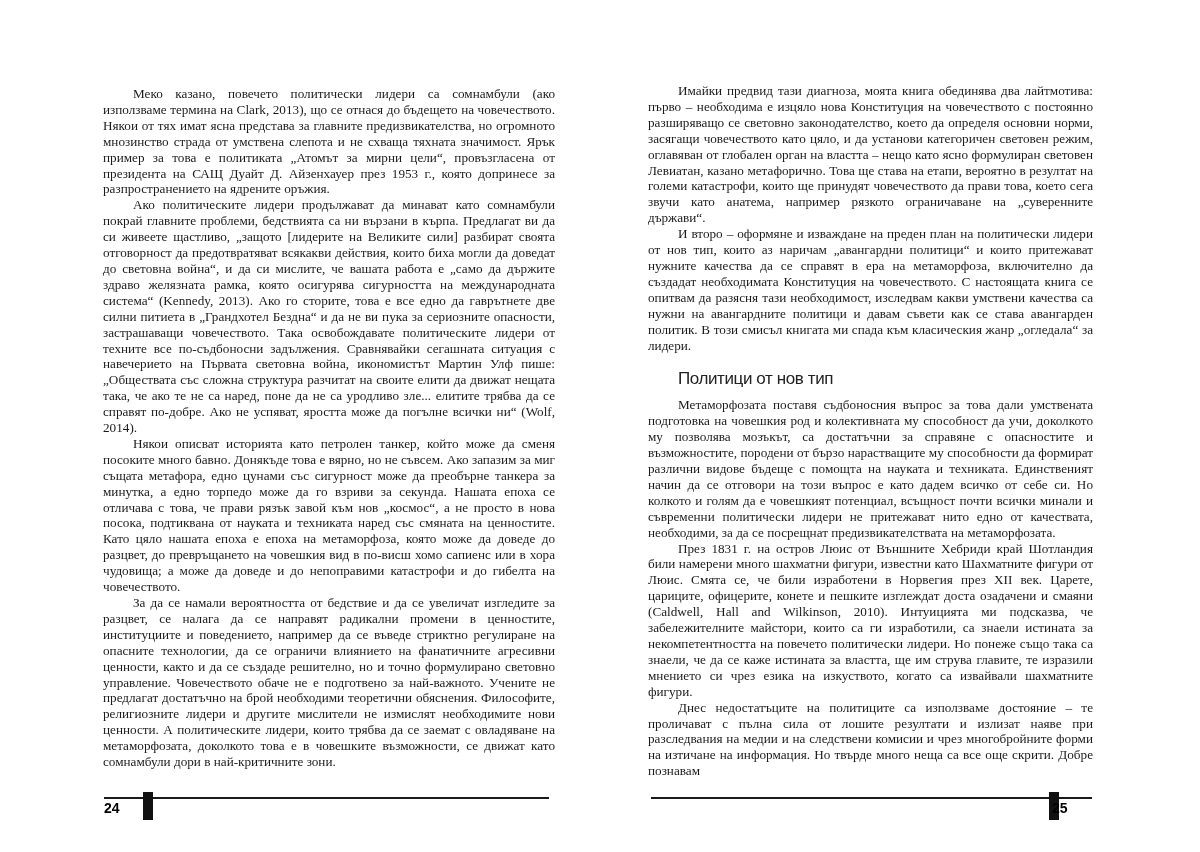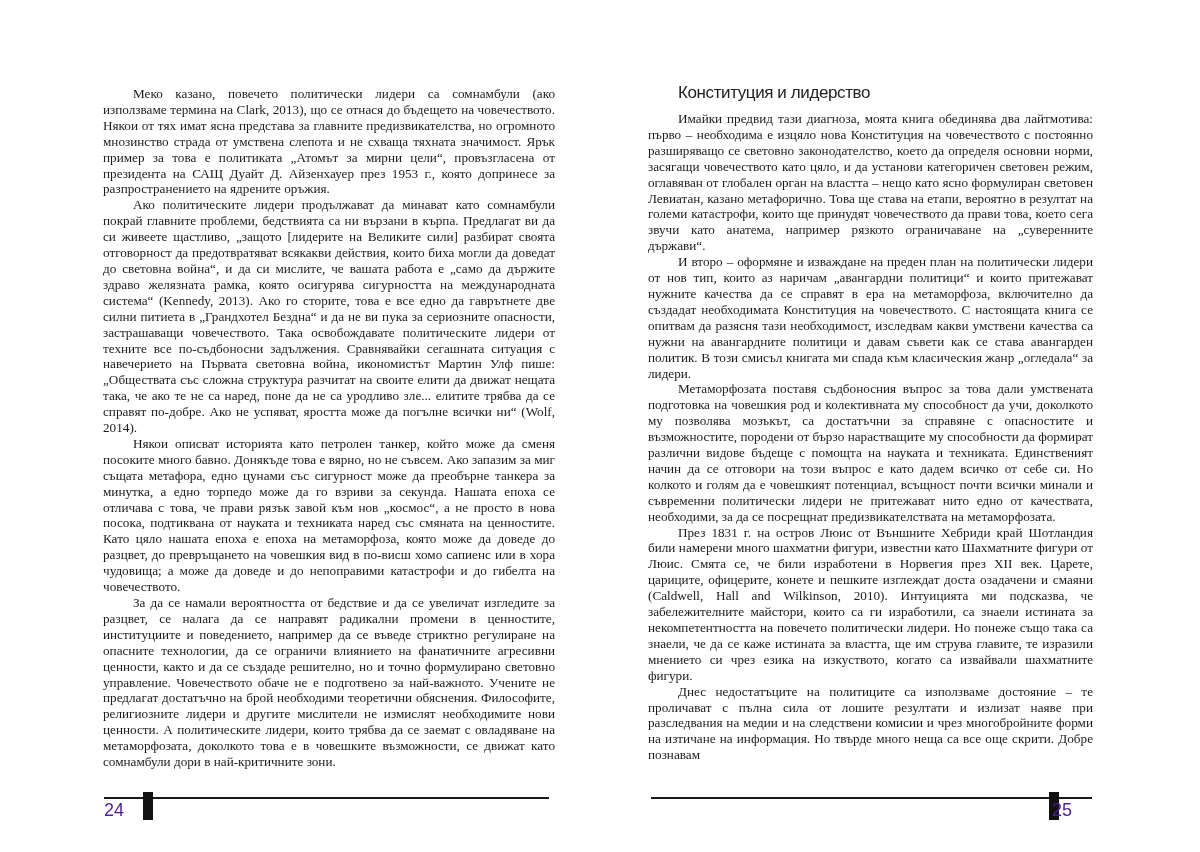"Конституция и лидерство" h2.section-heading { html: <h2>Конституция и лидерство</h2> -> none }
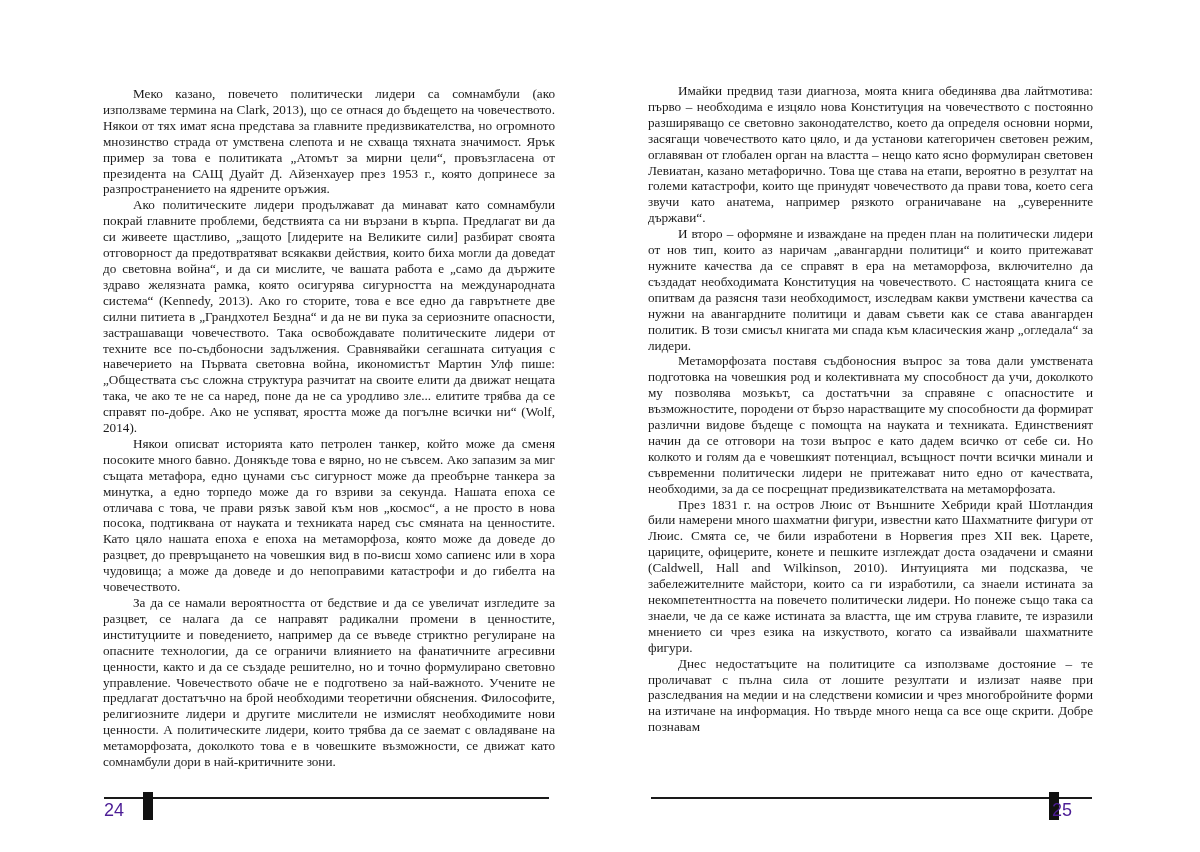"Политици от нов тип" h2.section-heading { html: none -> <h2>Политици от нов тип</h2> }
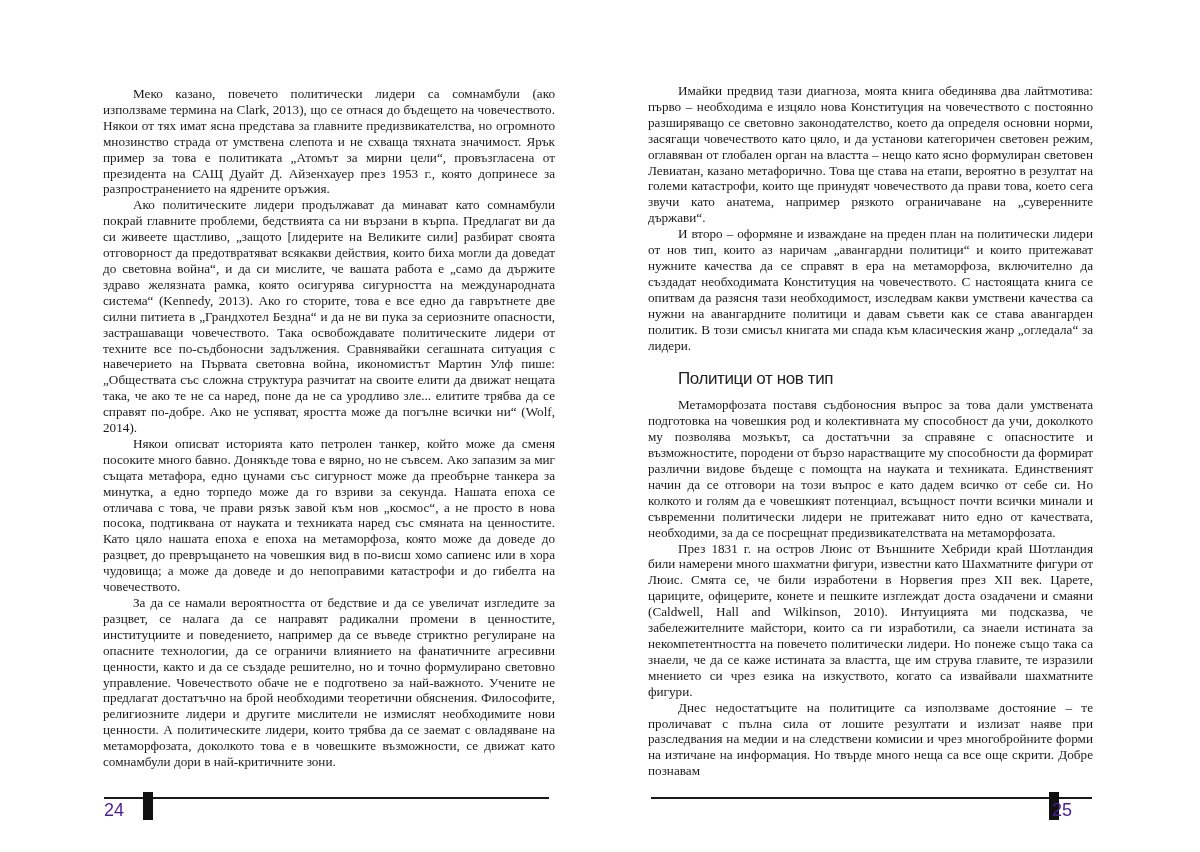"24" .page-number { color: #4c1d95 -> #000000; font-size: 18px -> 14px; font-weight: normal -> bold }
